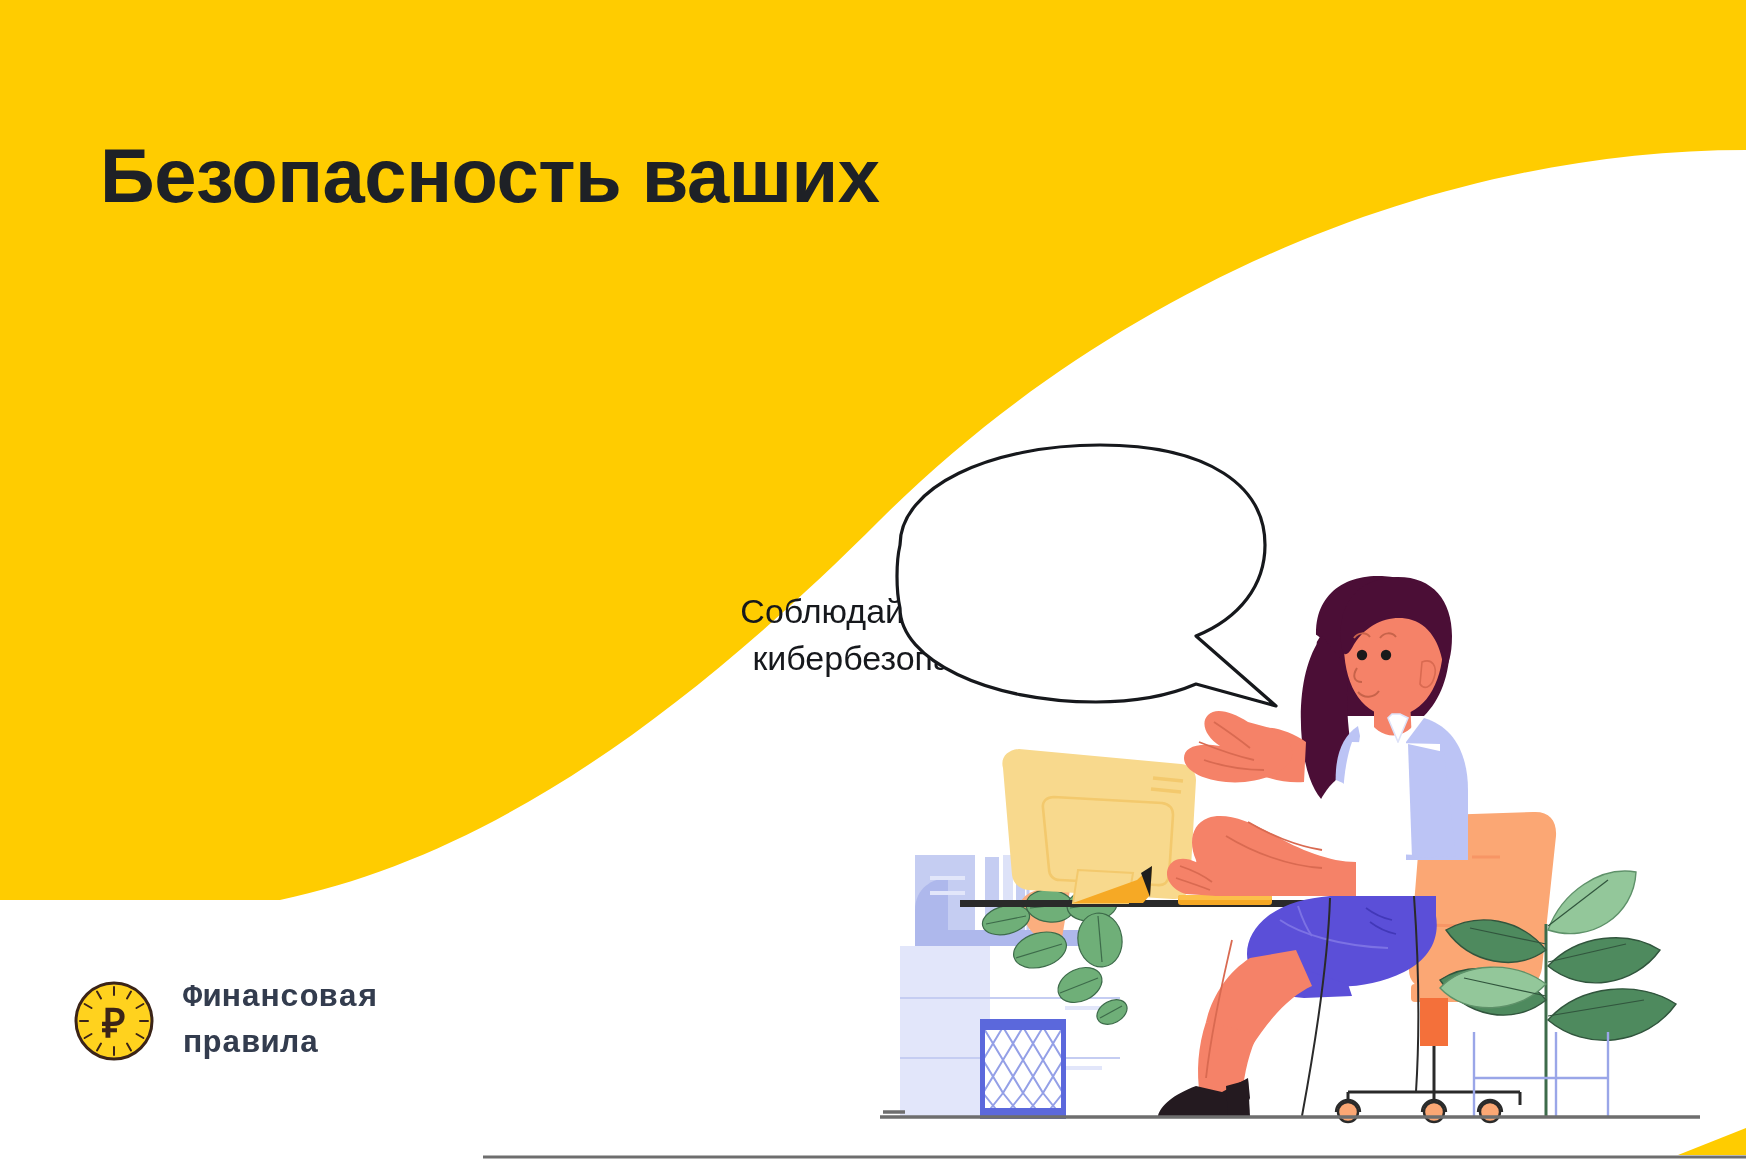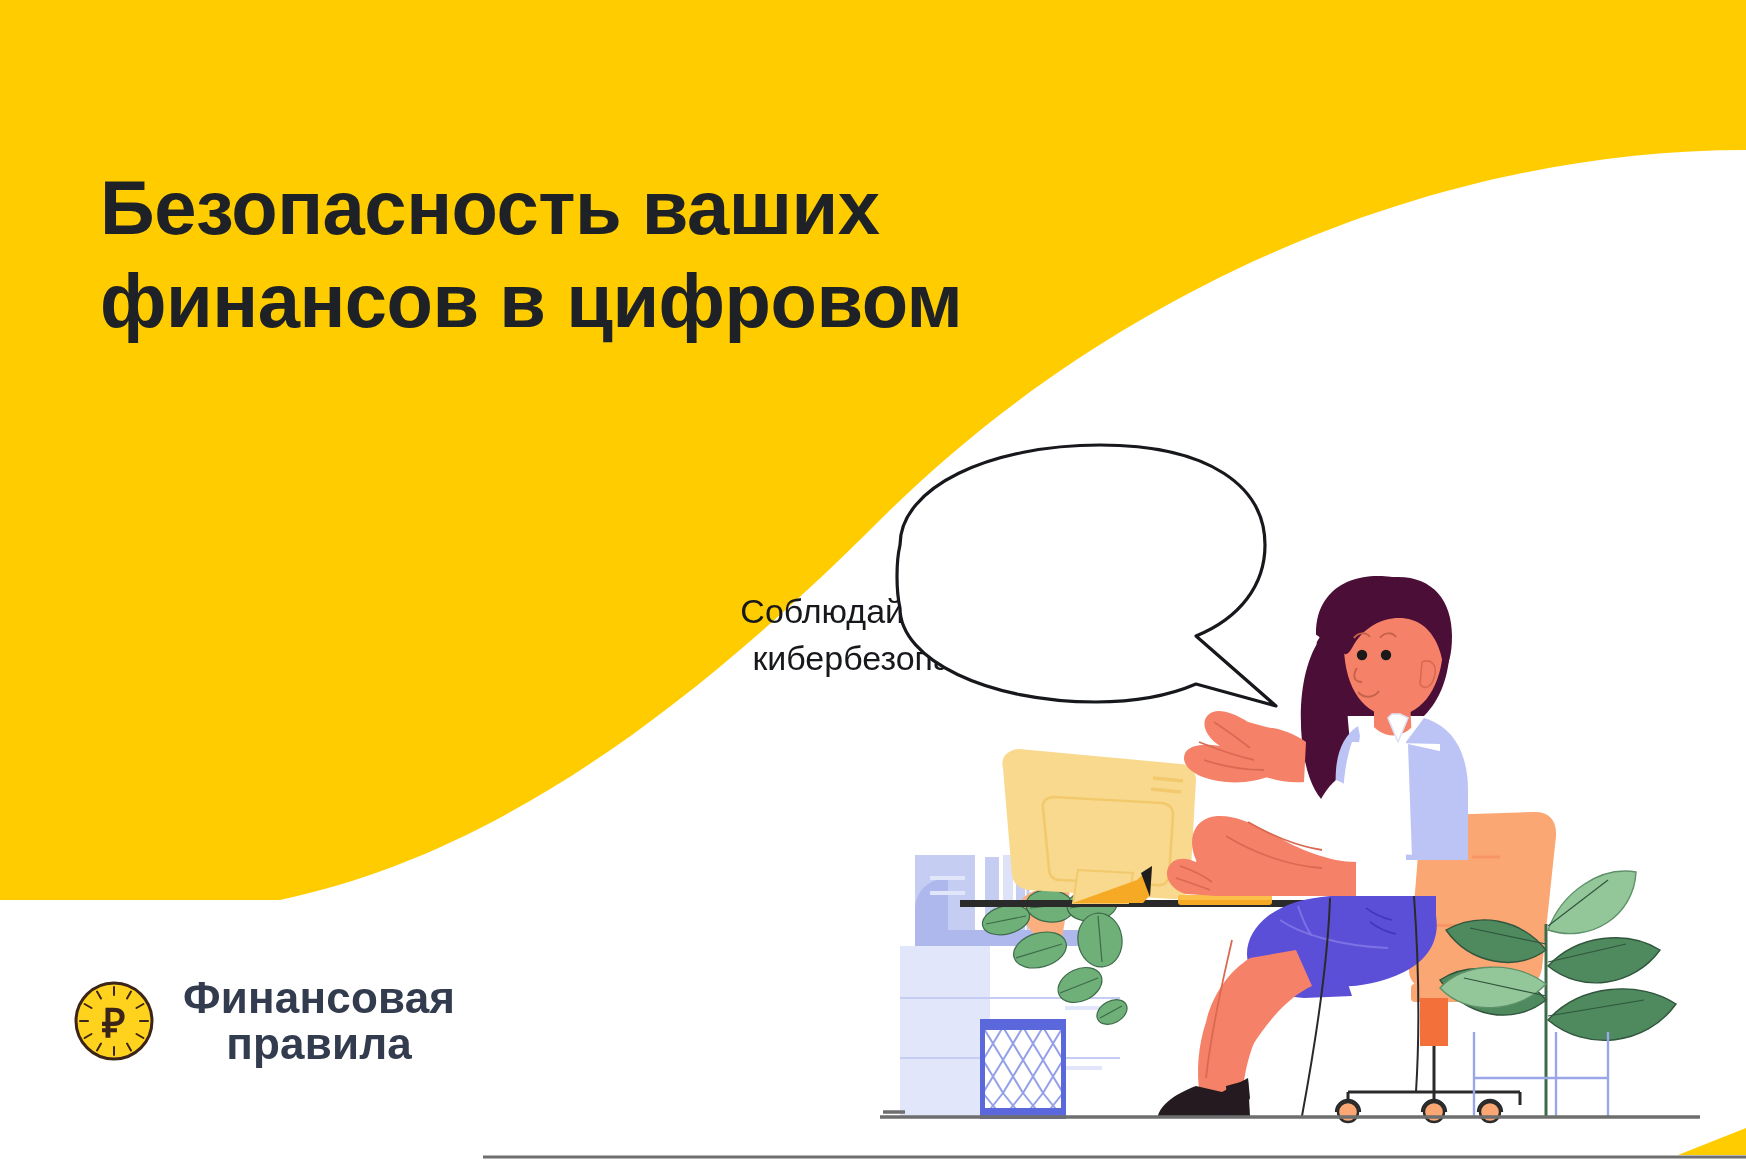"Безопасность ваших" .title-block { margin-top: 32px -> none }
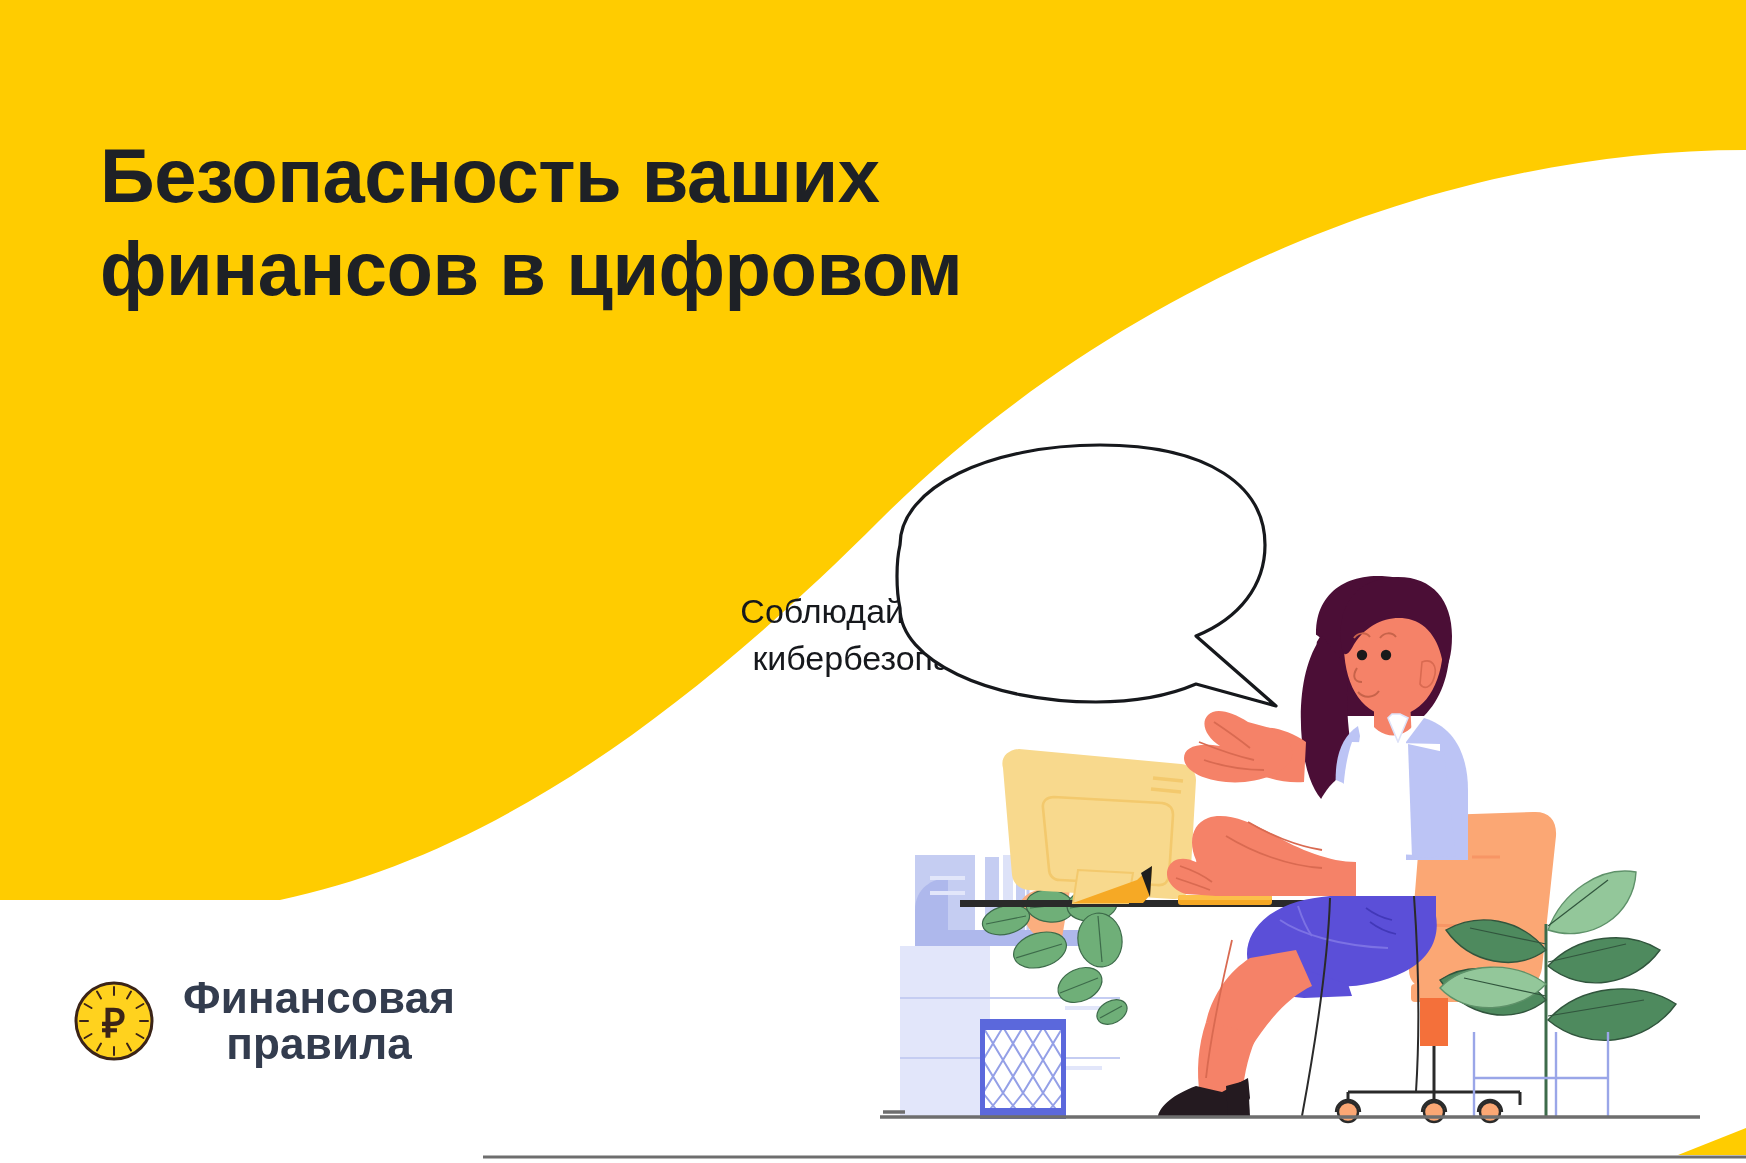"финансов в цифровом" div.title-line { html: <div>финансов в цифровом</div> -> none }
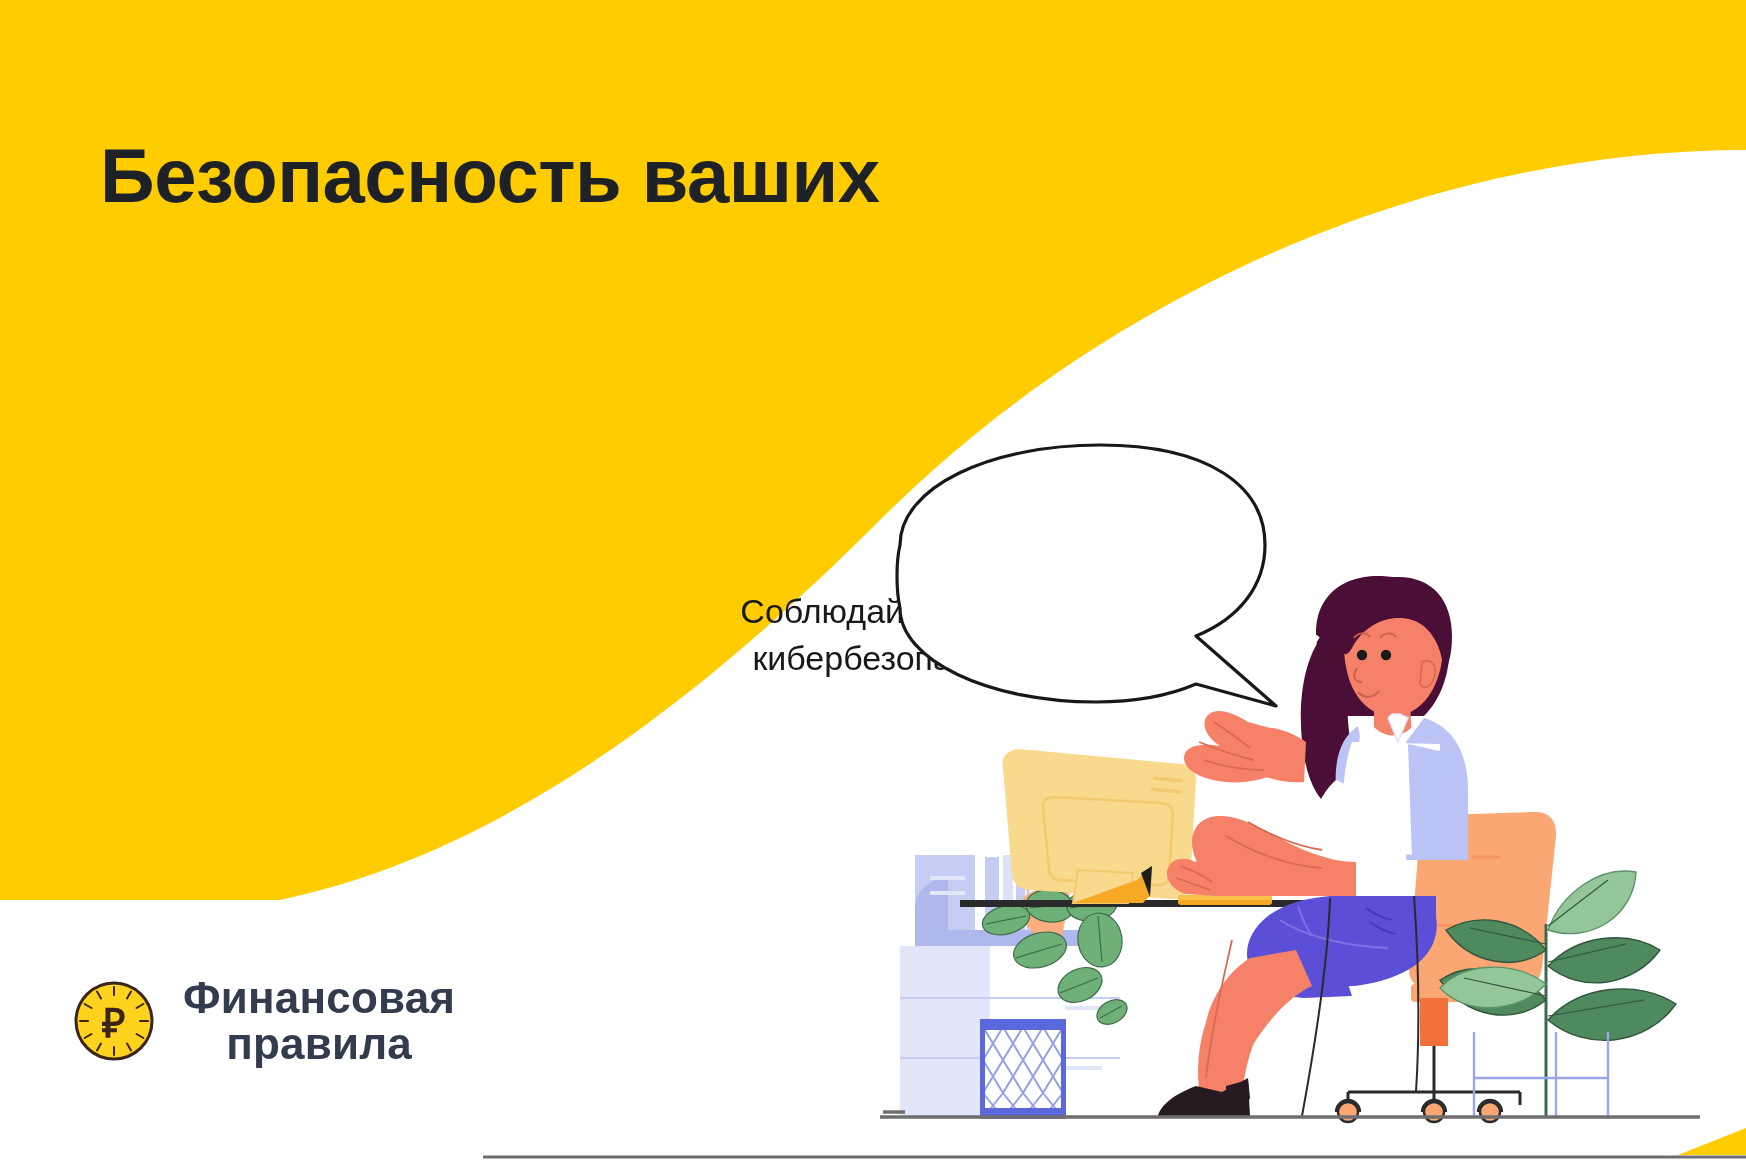"Финансовая" .logo-text { font-family: Liberation Sans, sans-serif -> Liberation Mono, monospace; font-size: 44px -> 32px; text-align: center -> none }
